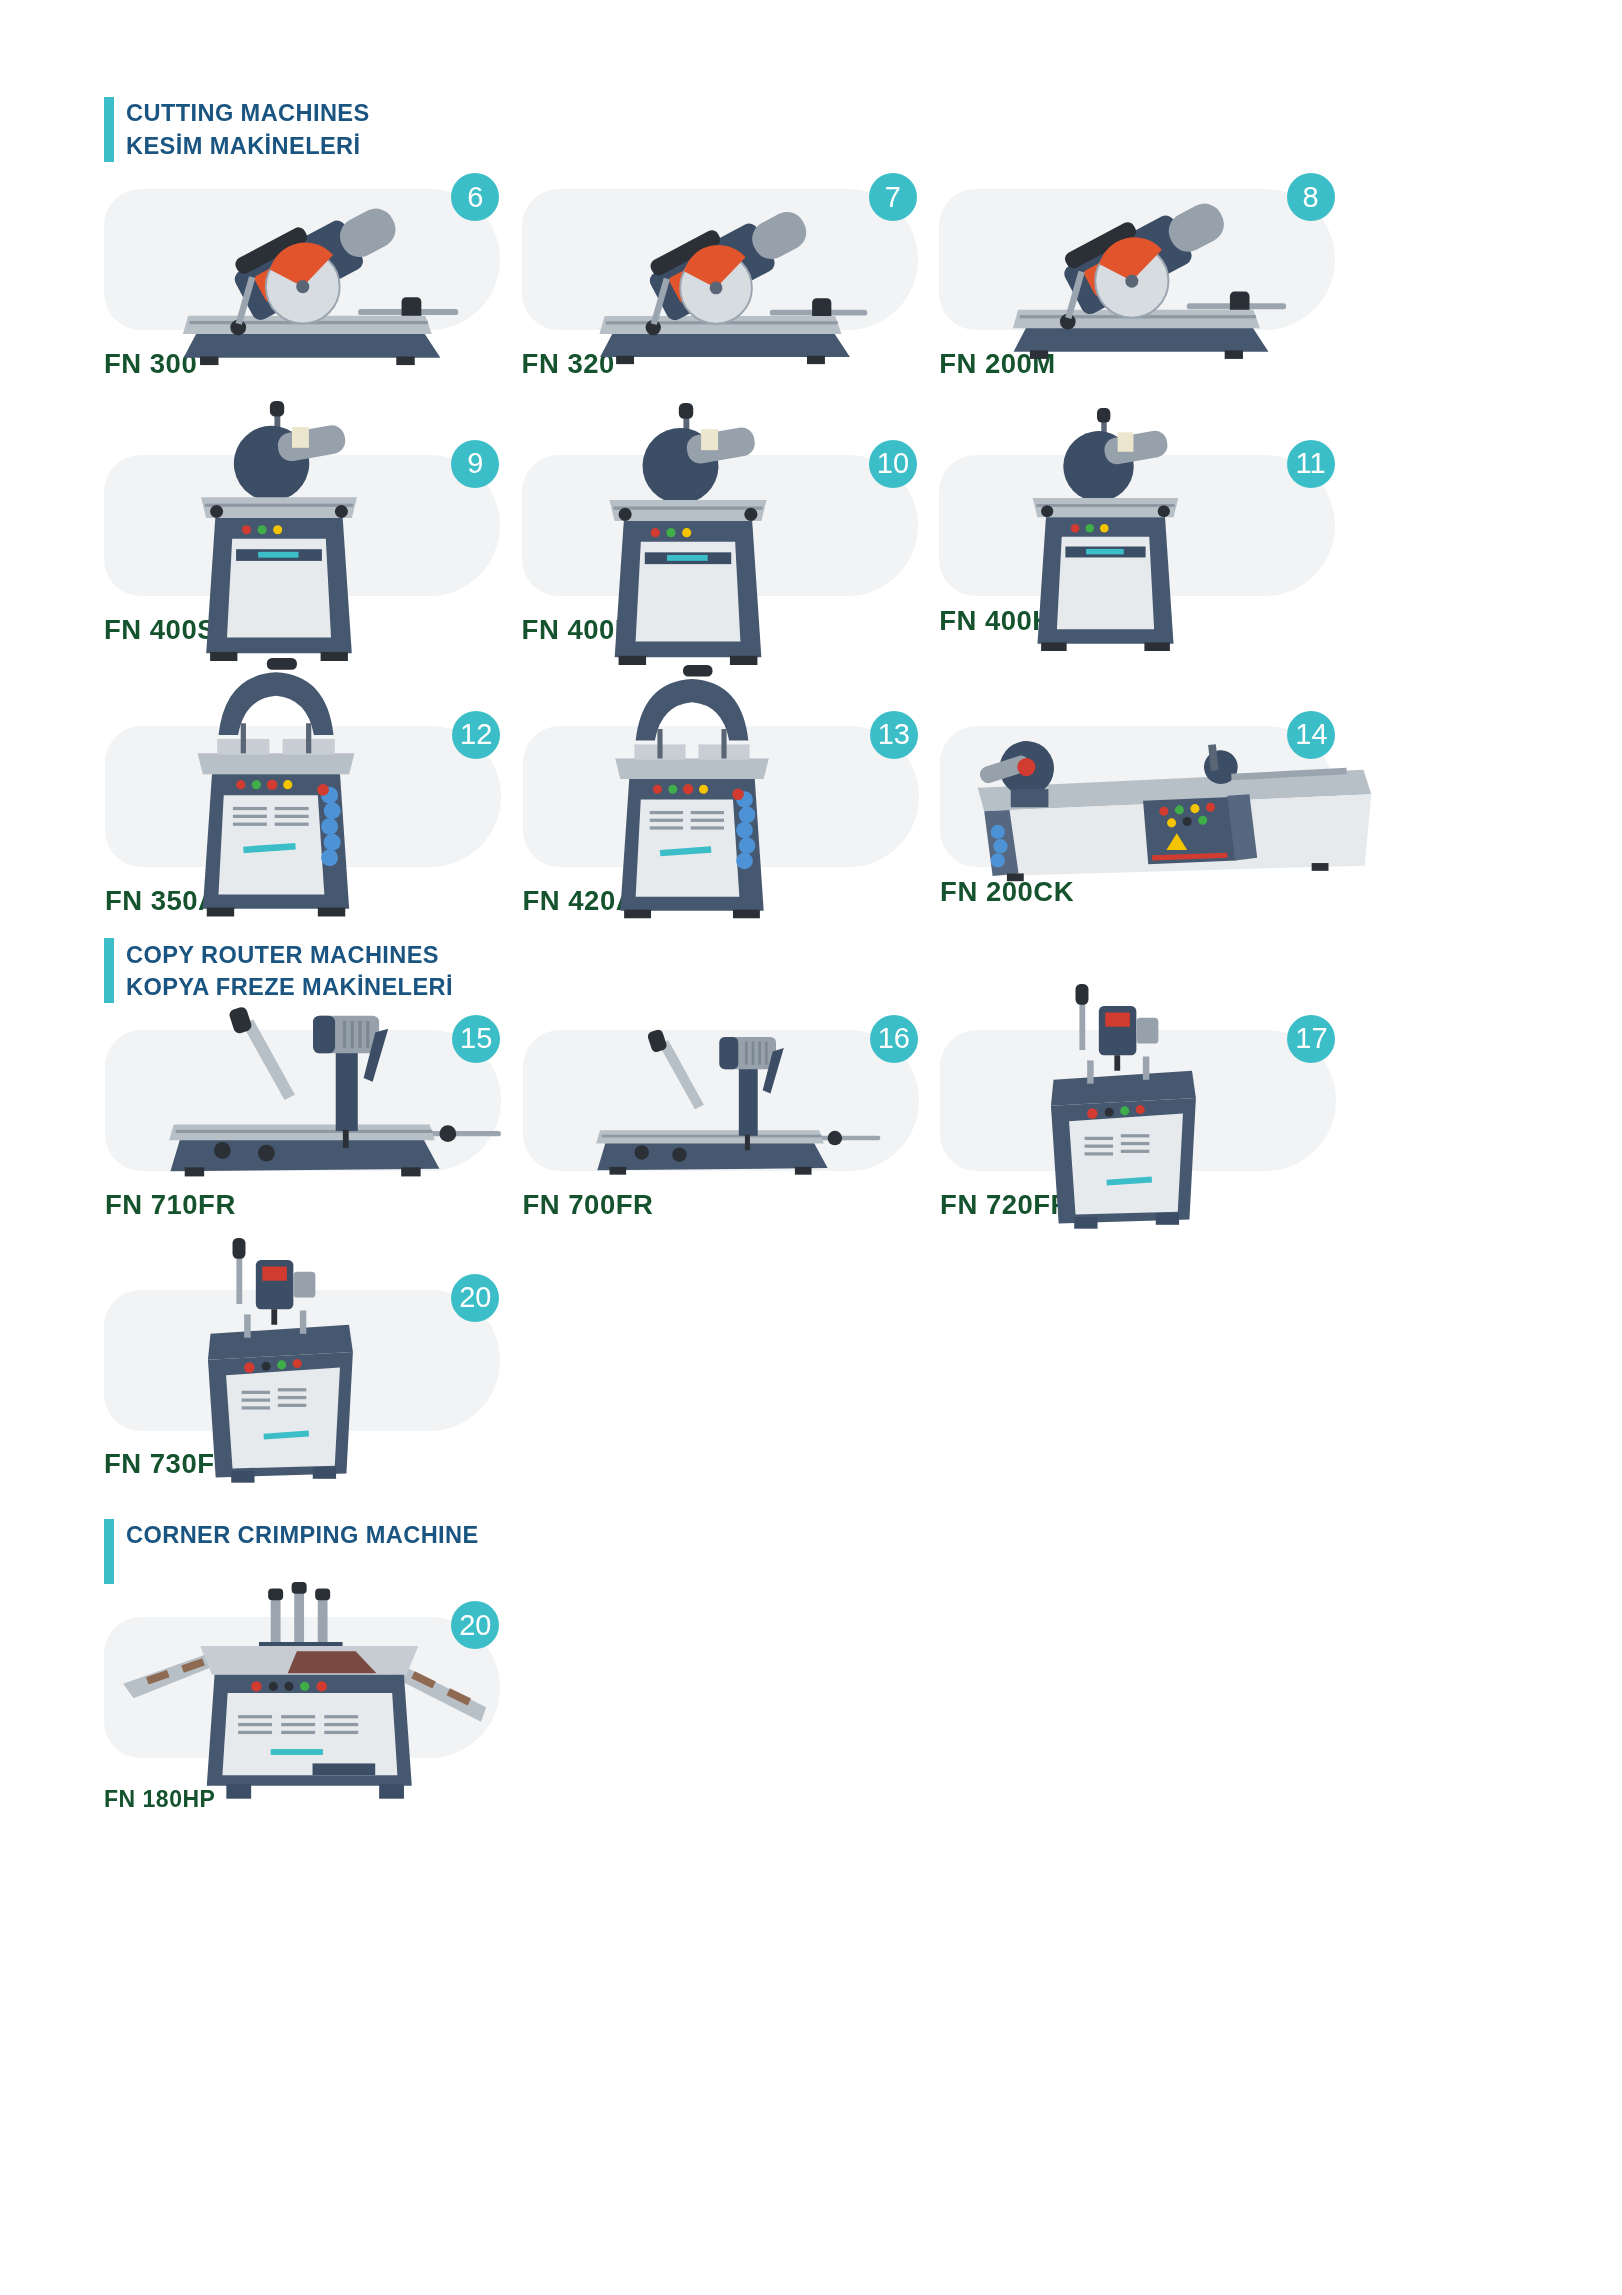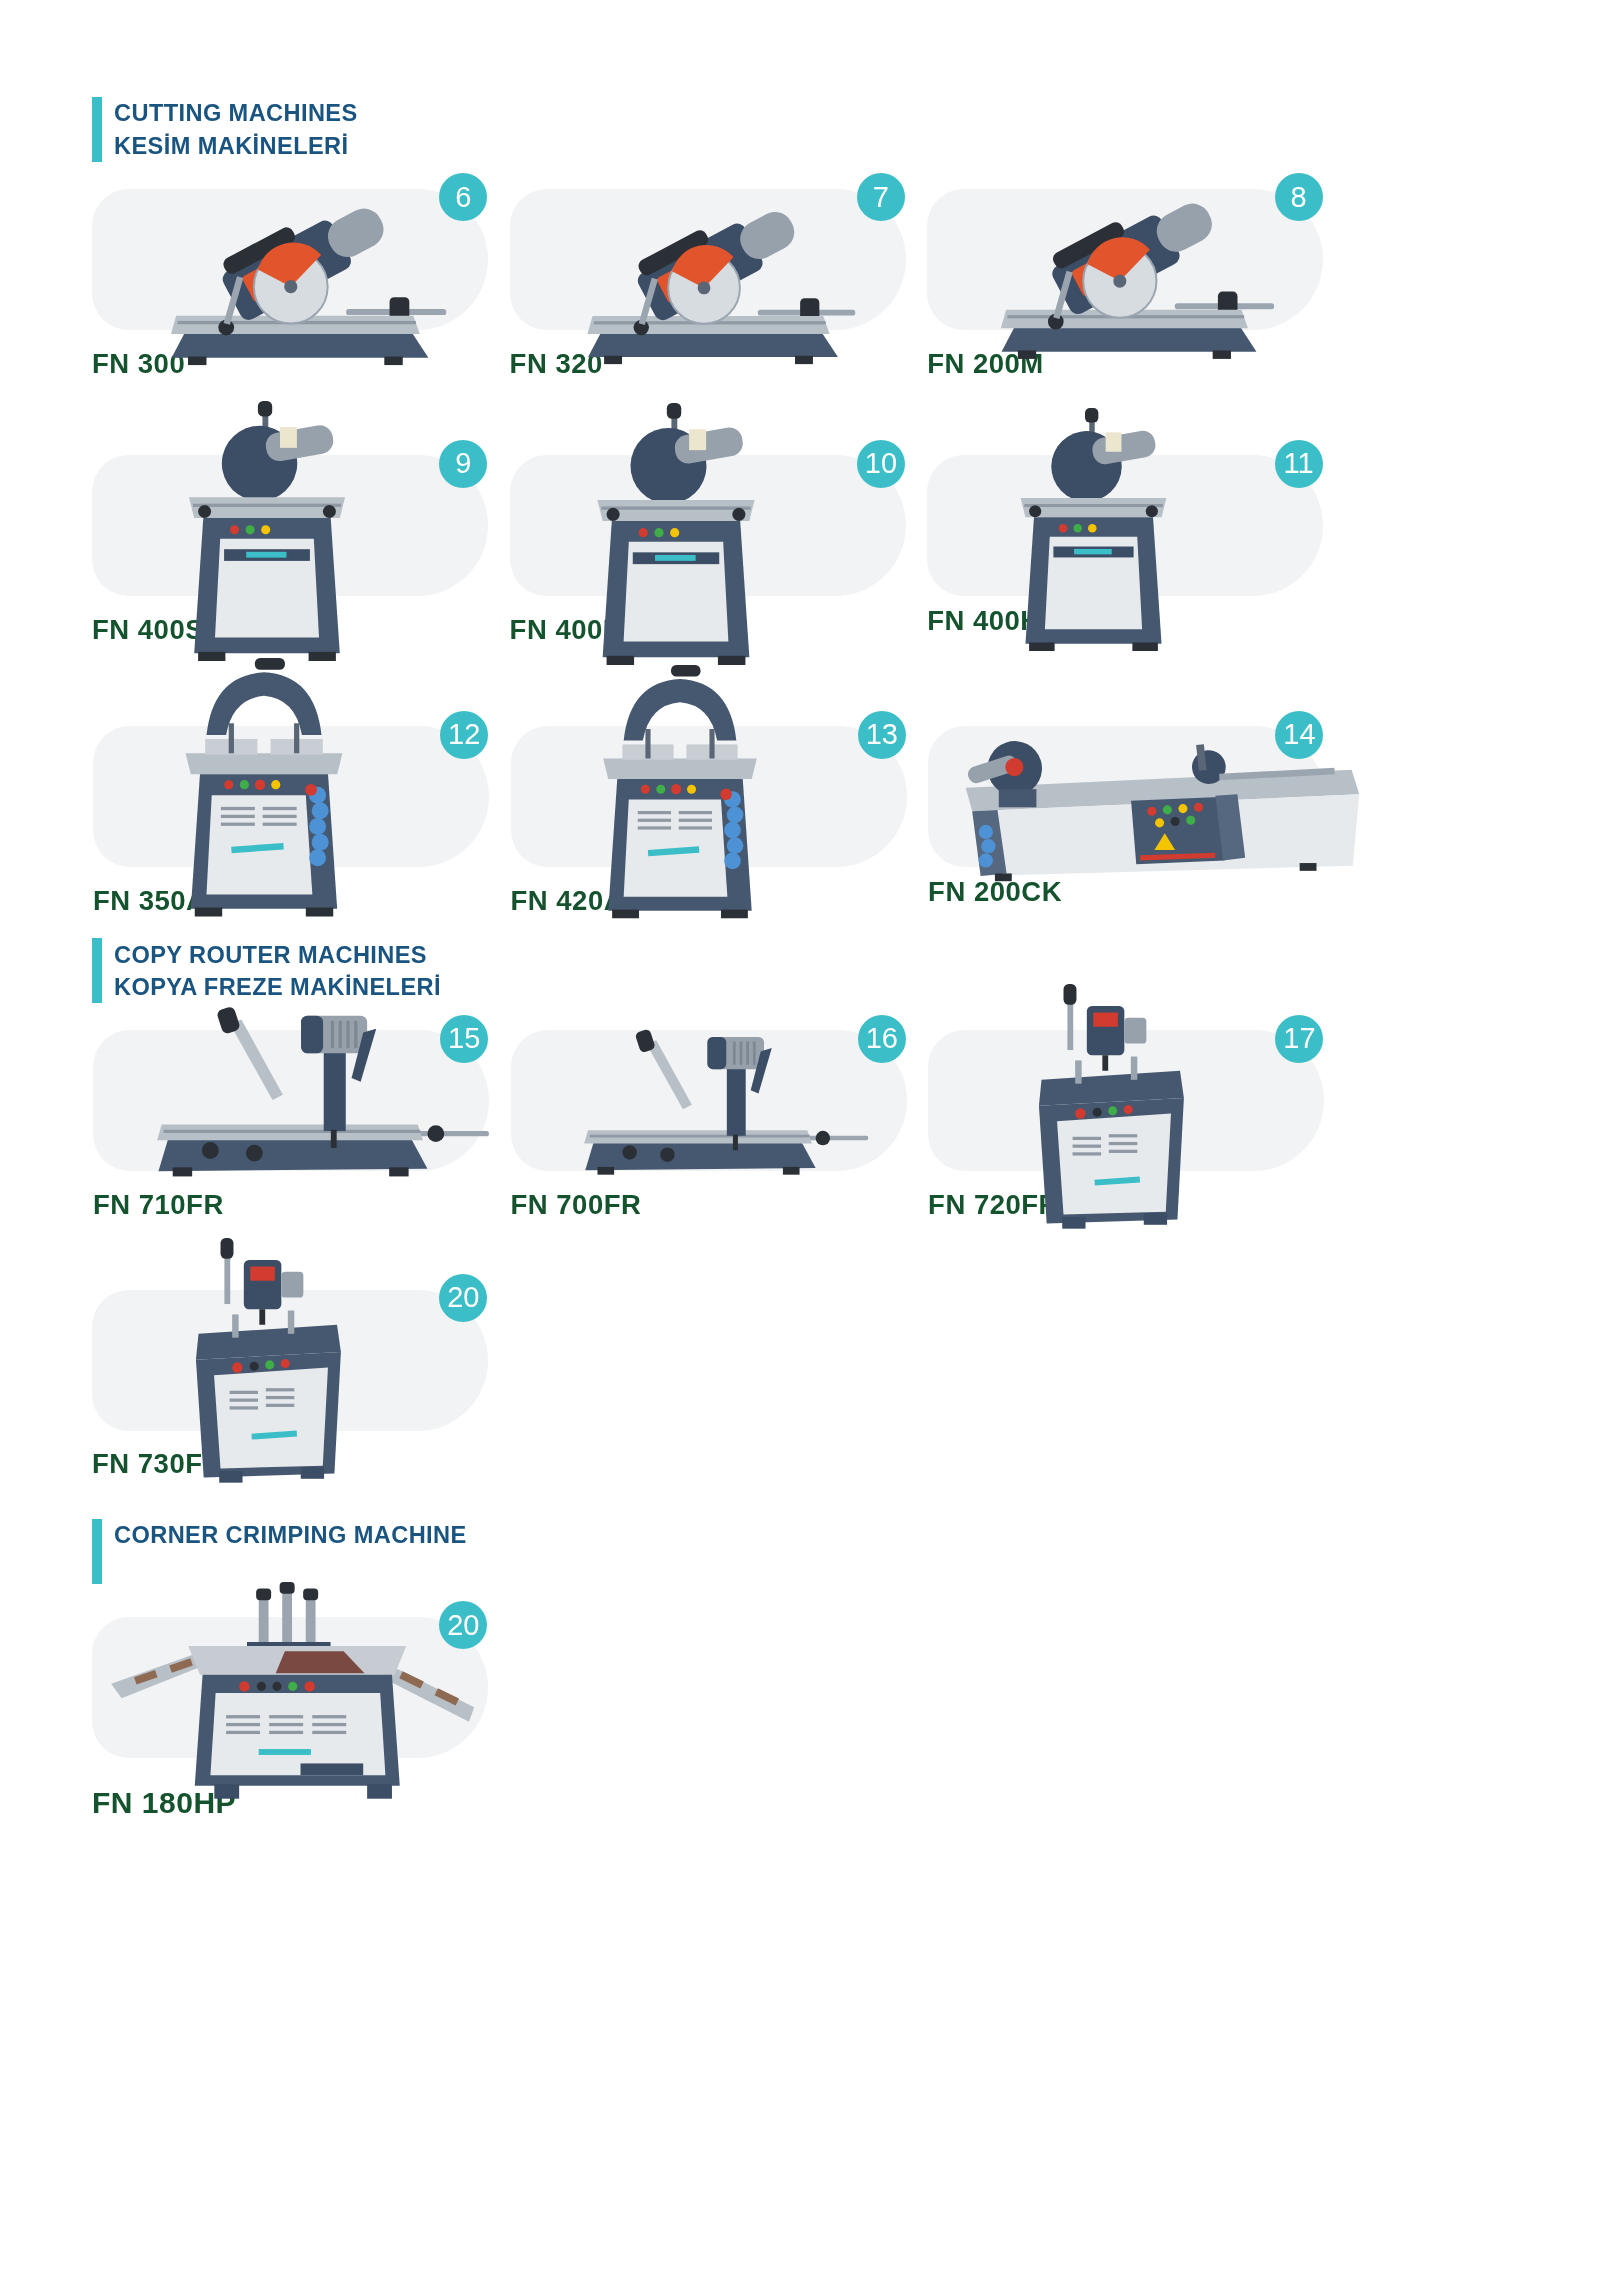"CUTTING MACHINES" .content { left: 92px -> 104px }
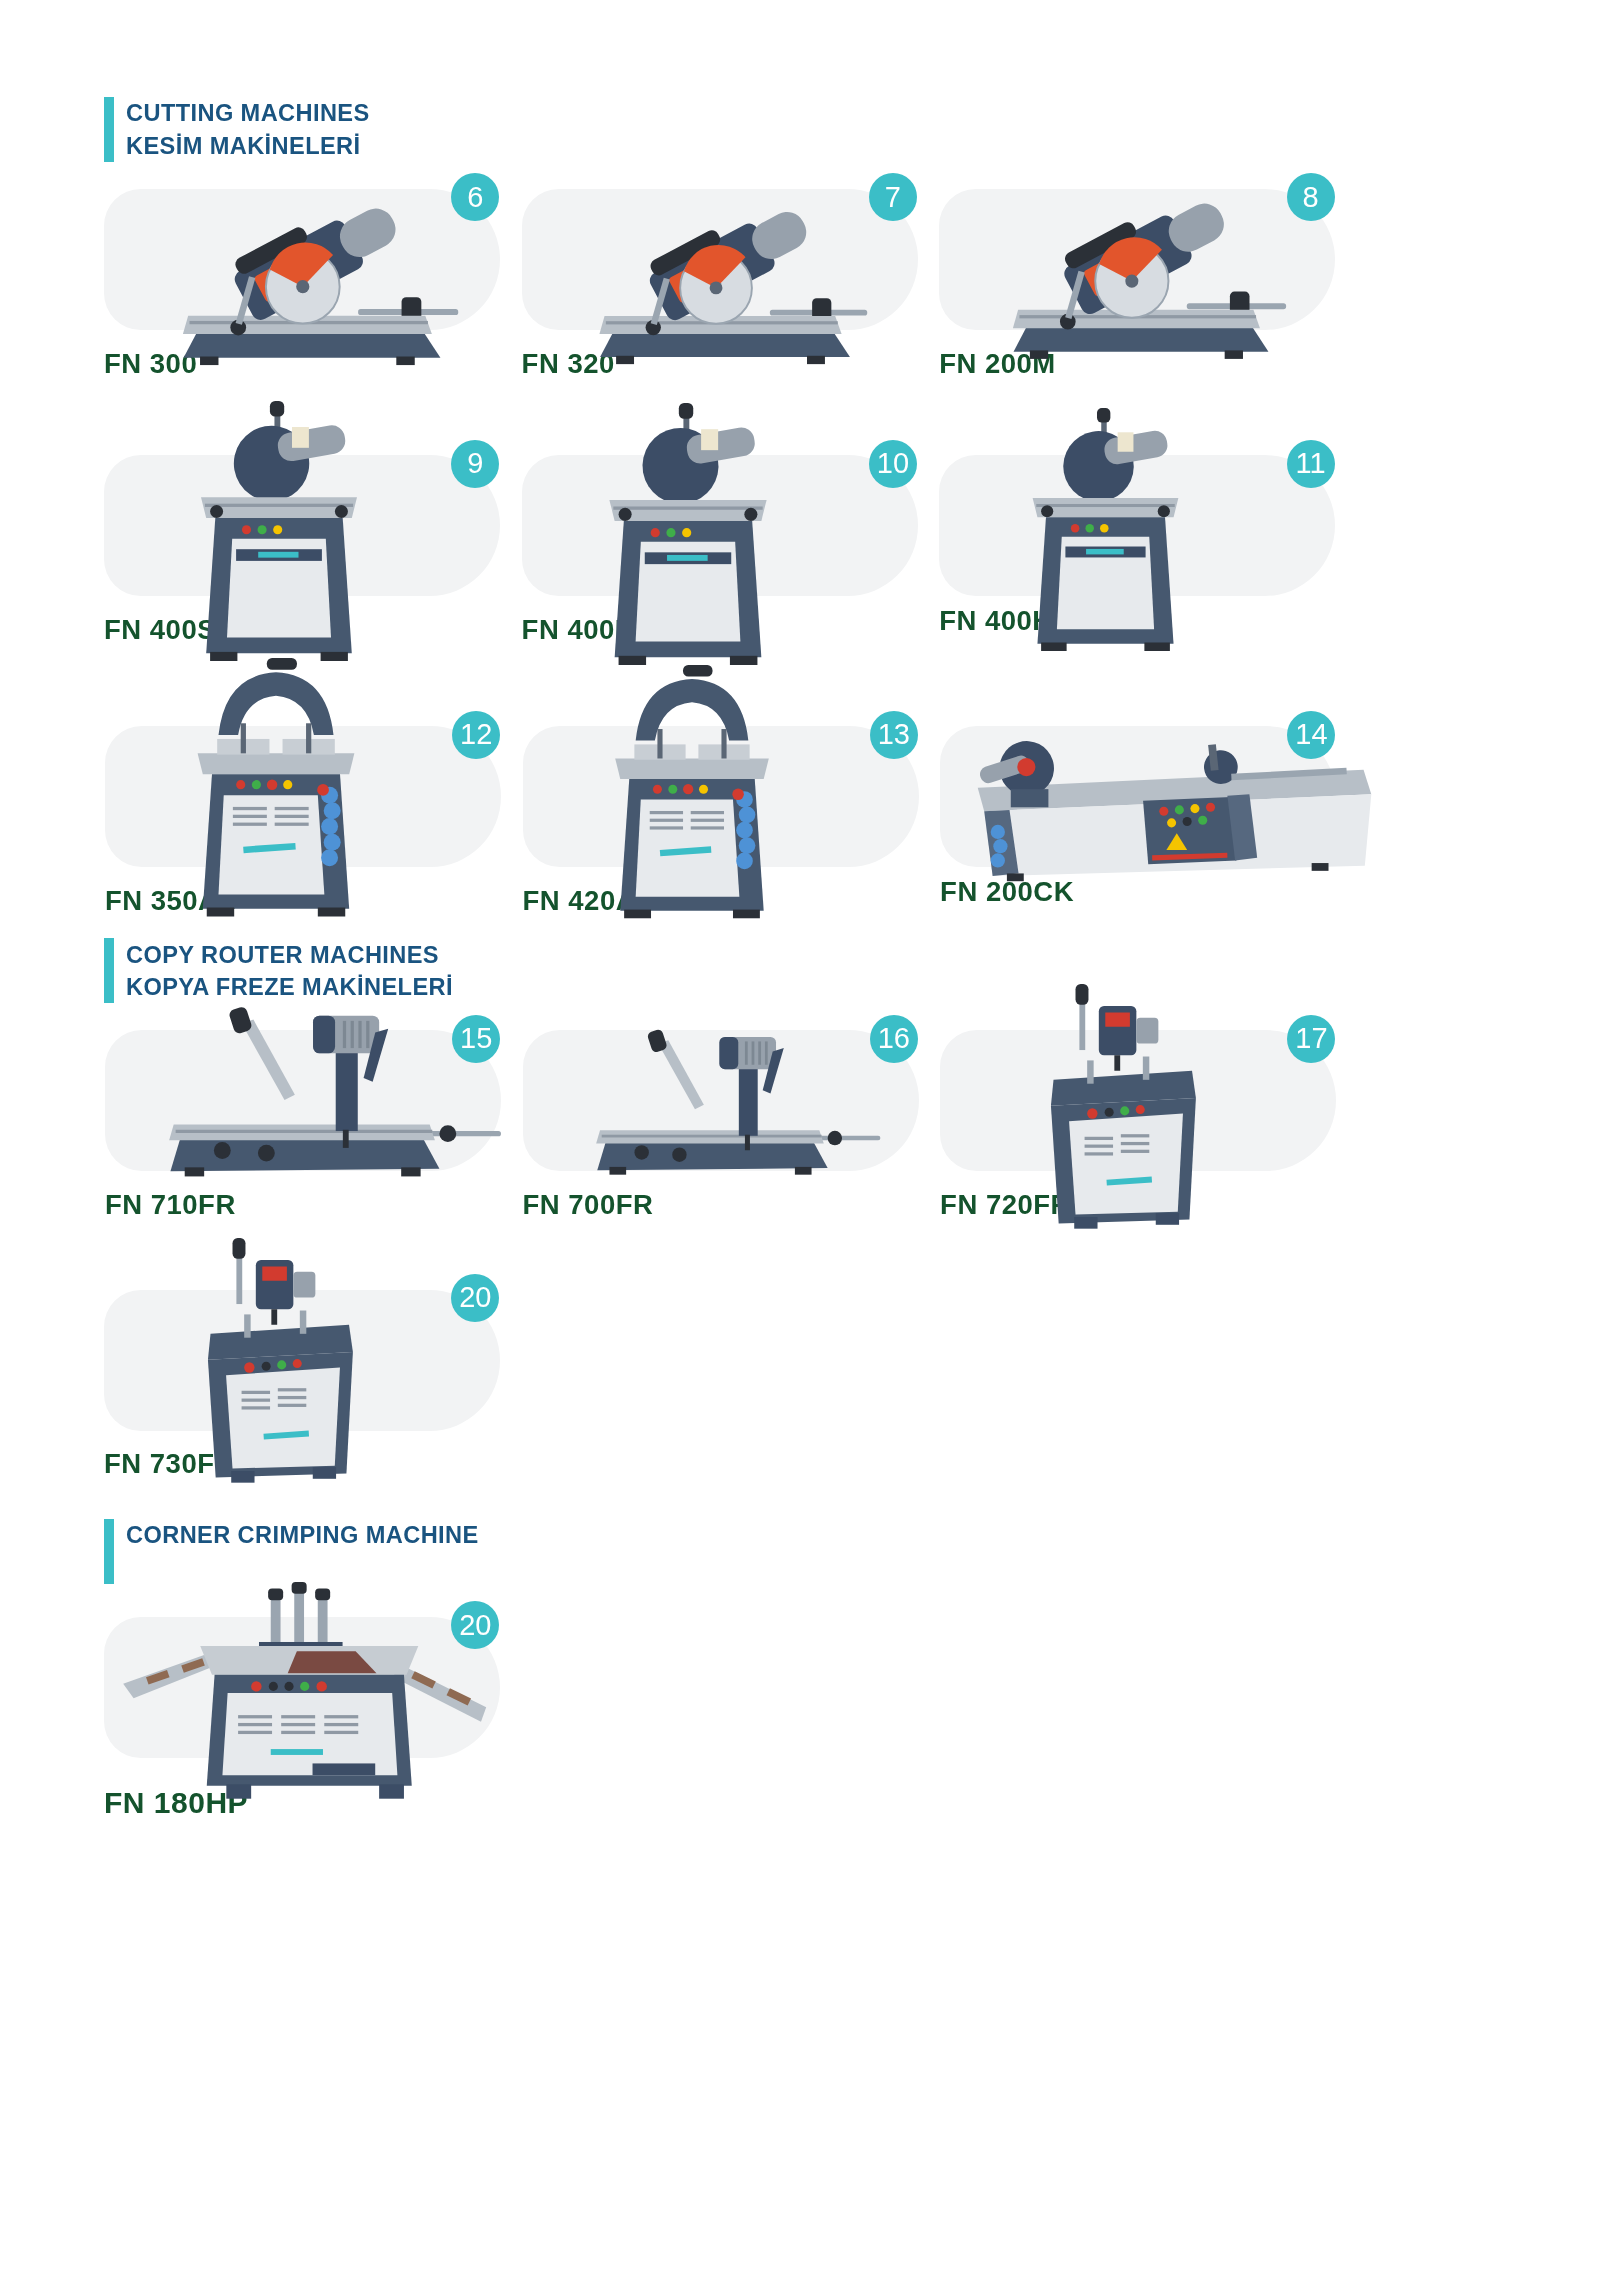"FN 180HP" .model.big { font-size: 30px -> 23px }
